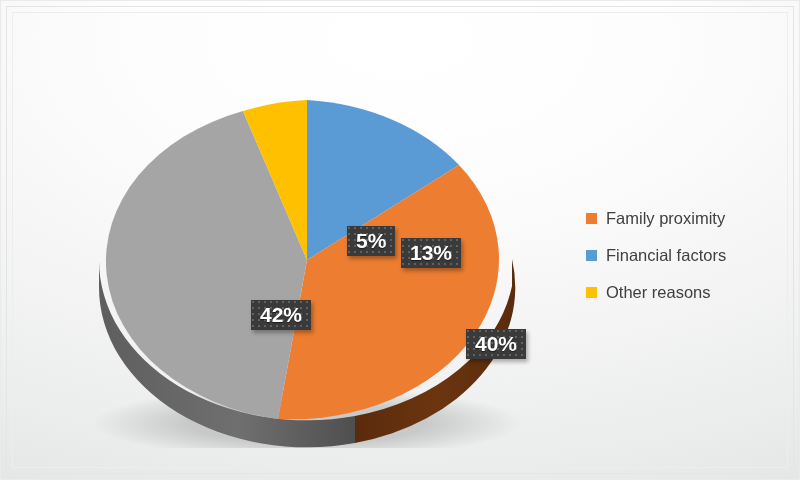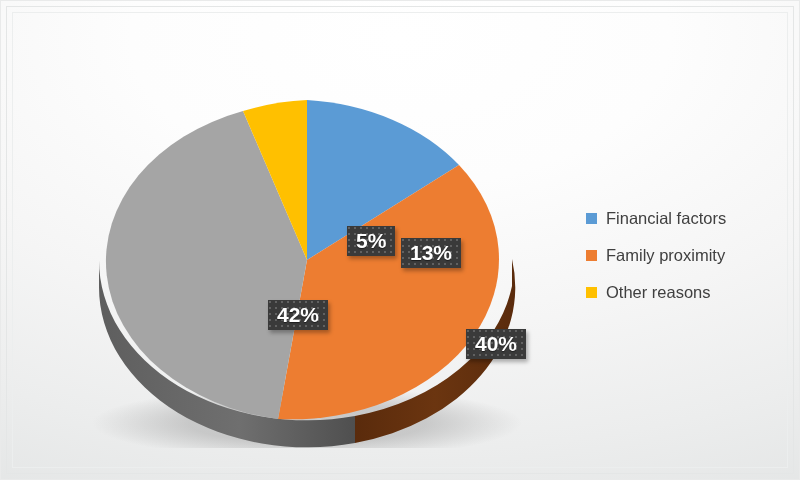"Financial factors" div.legend-item { order: before "Family proximity" -> after "Family proximity" }
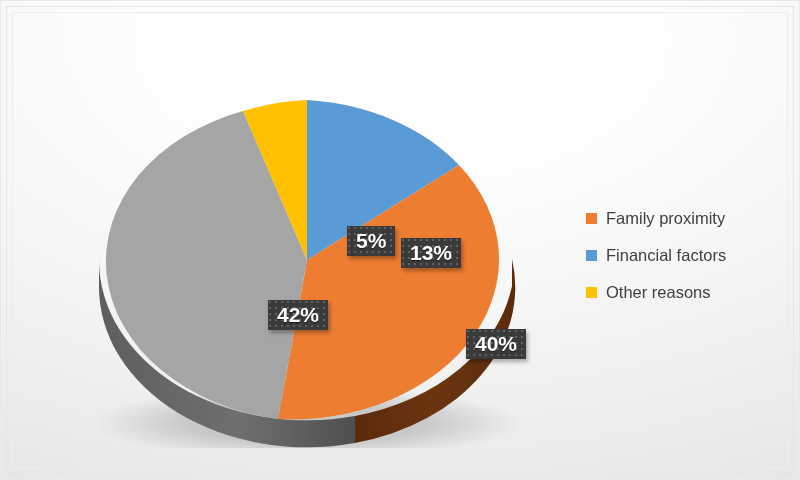"42%" #label-quality { left: 176px -> 159px }
